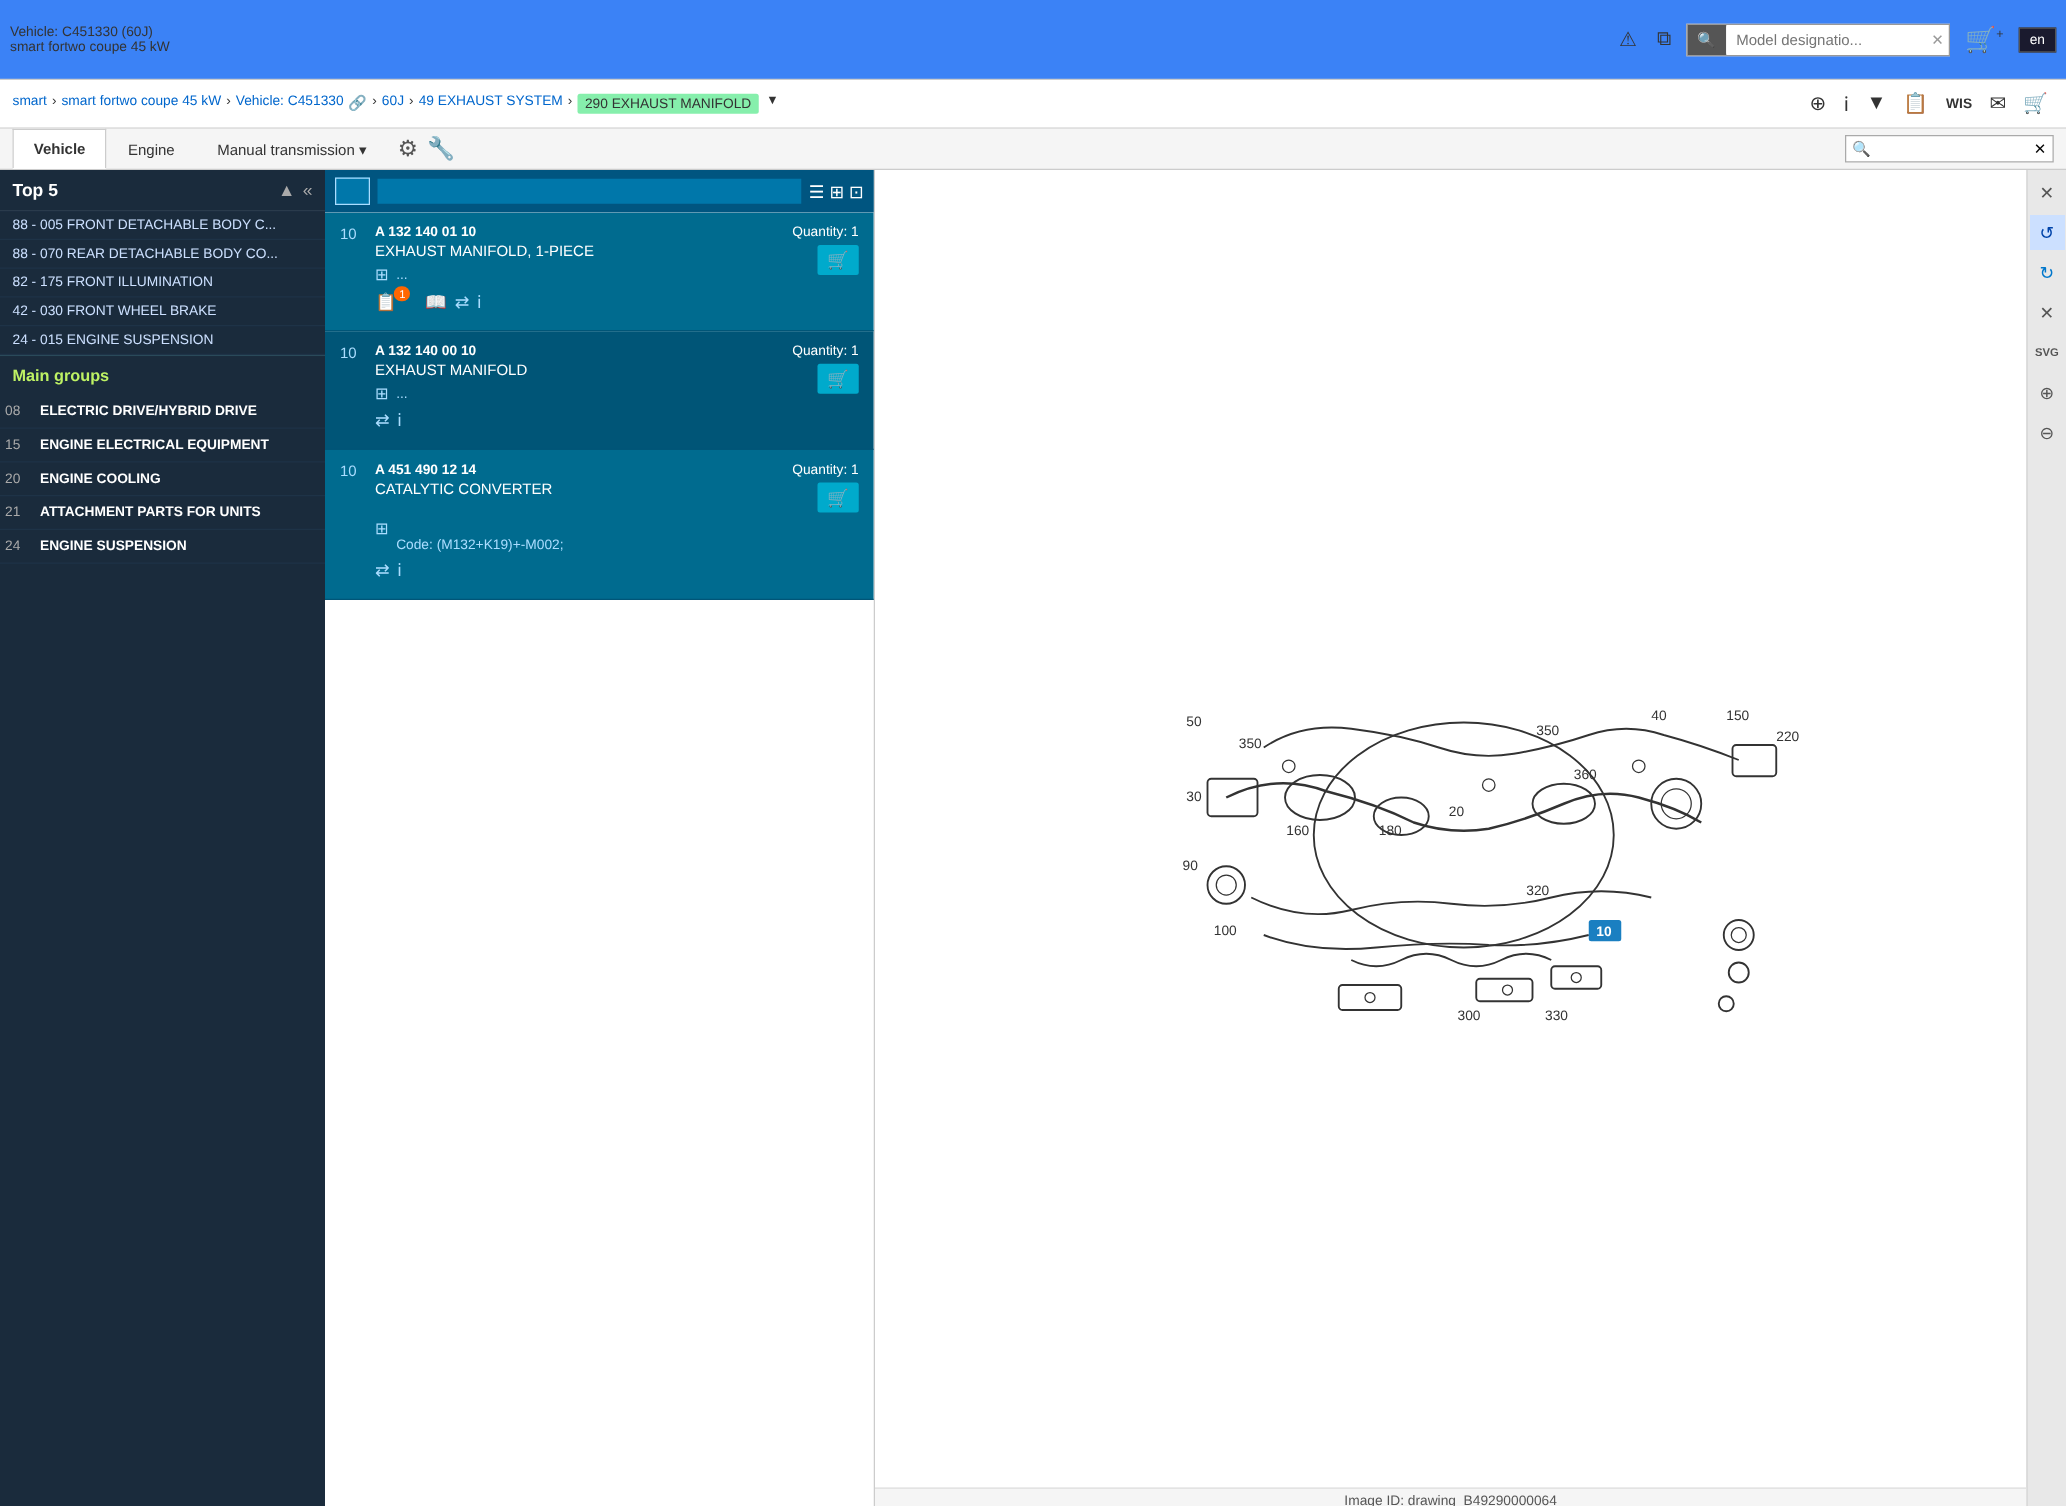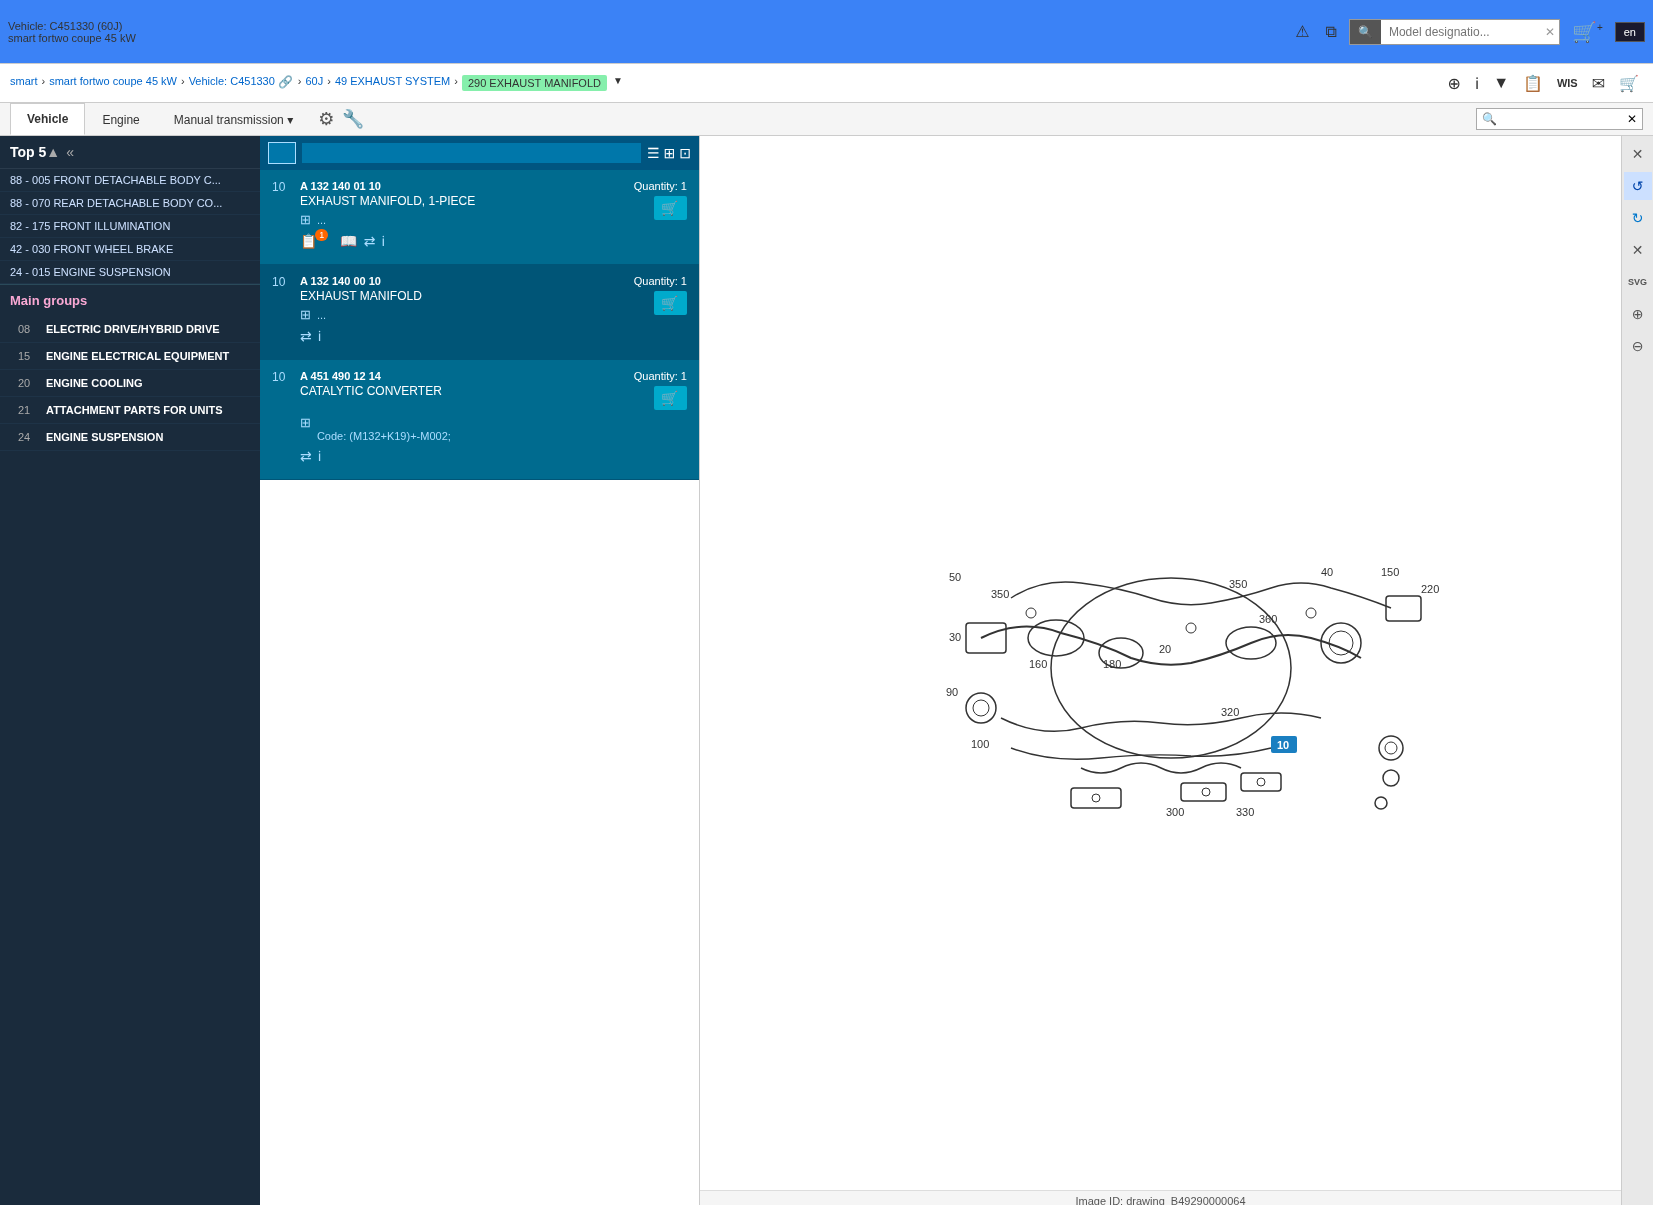"Top 5" .sidebar-top5-header { justify-content: none -> space-between }
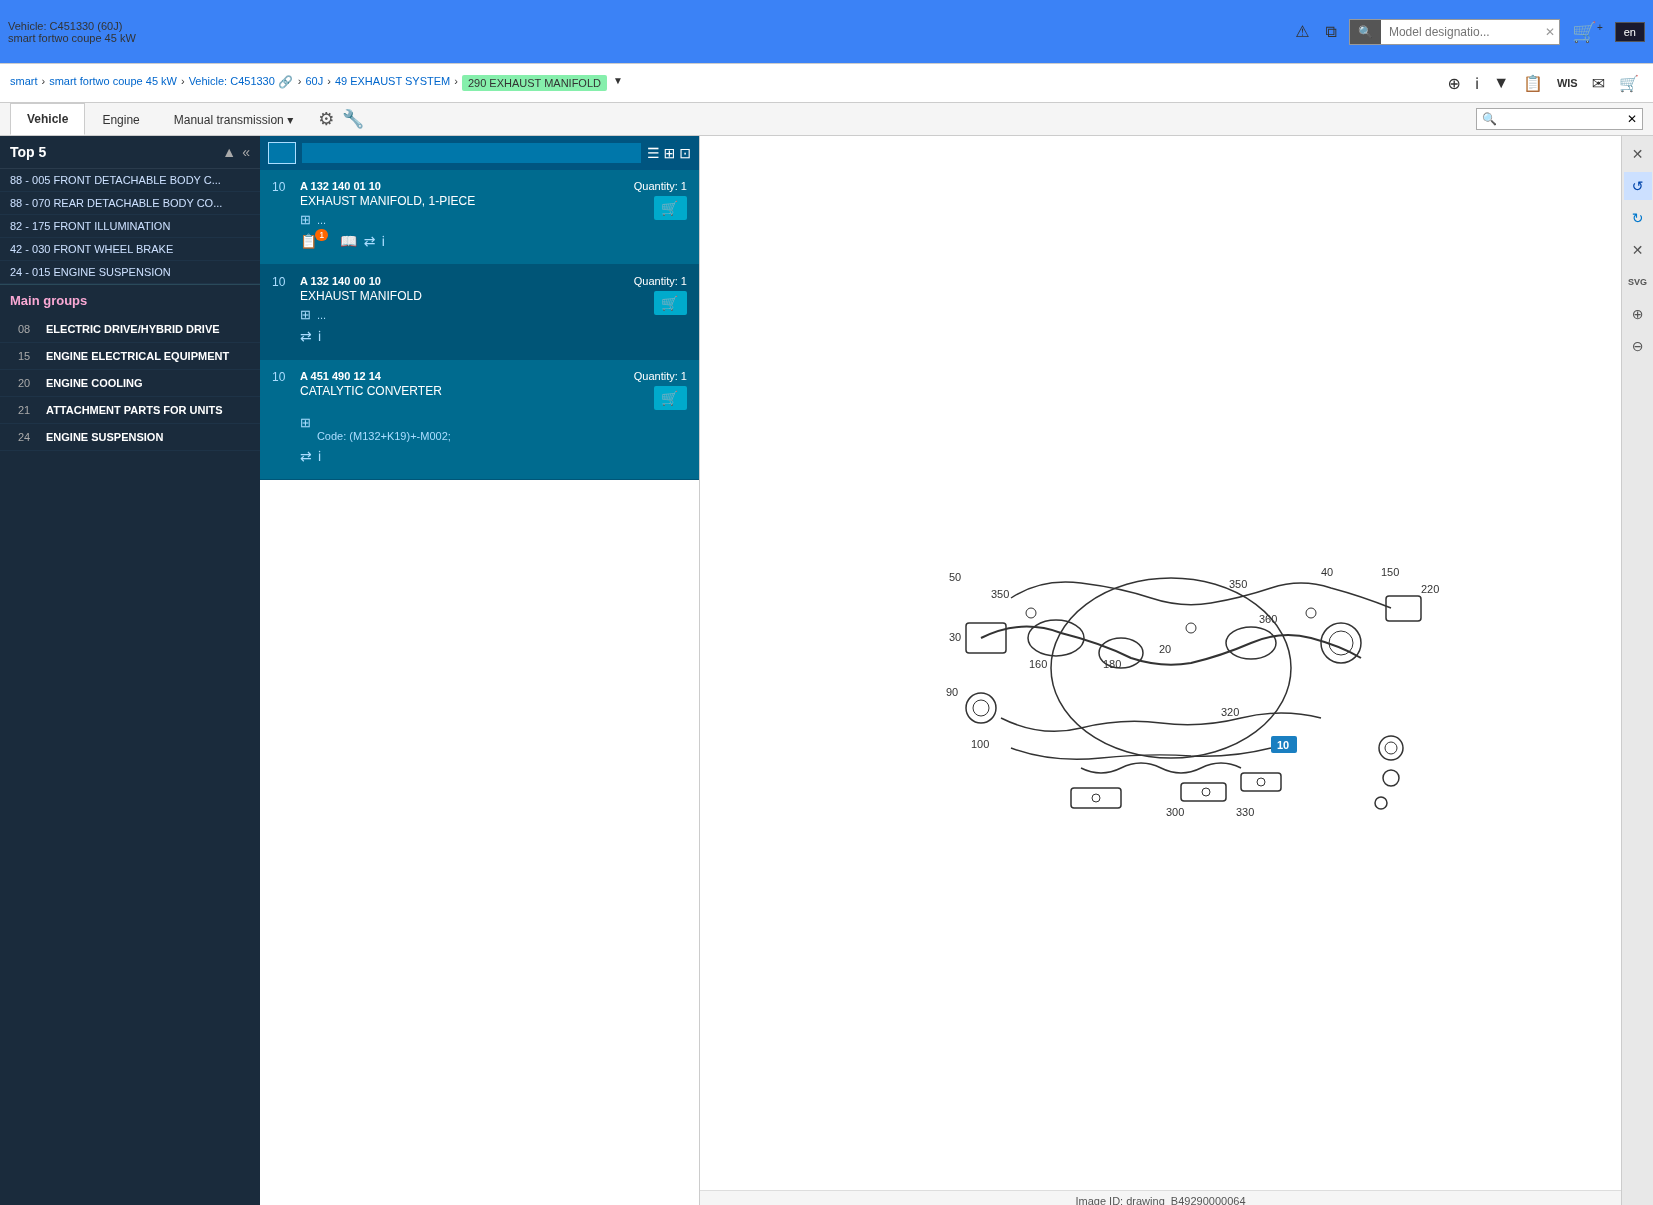"Main groups" .main-groups-header { color: #f9a8d4 -> #bef264 }
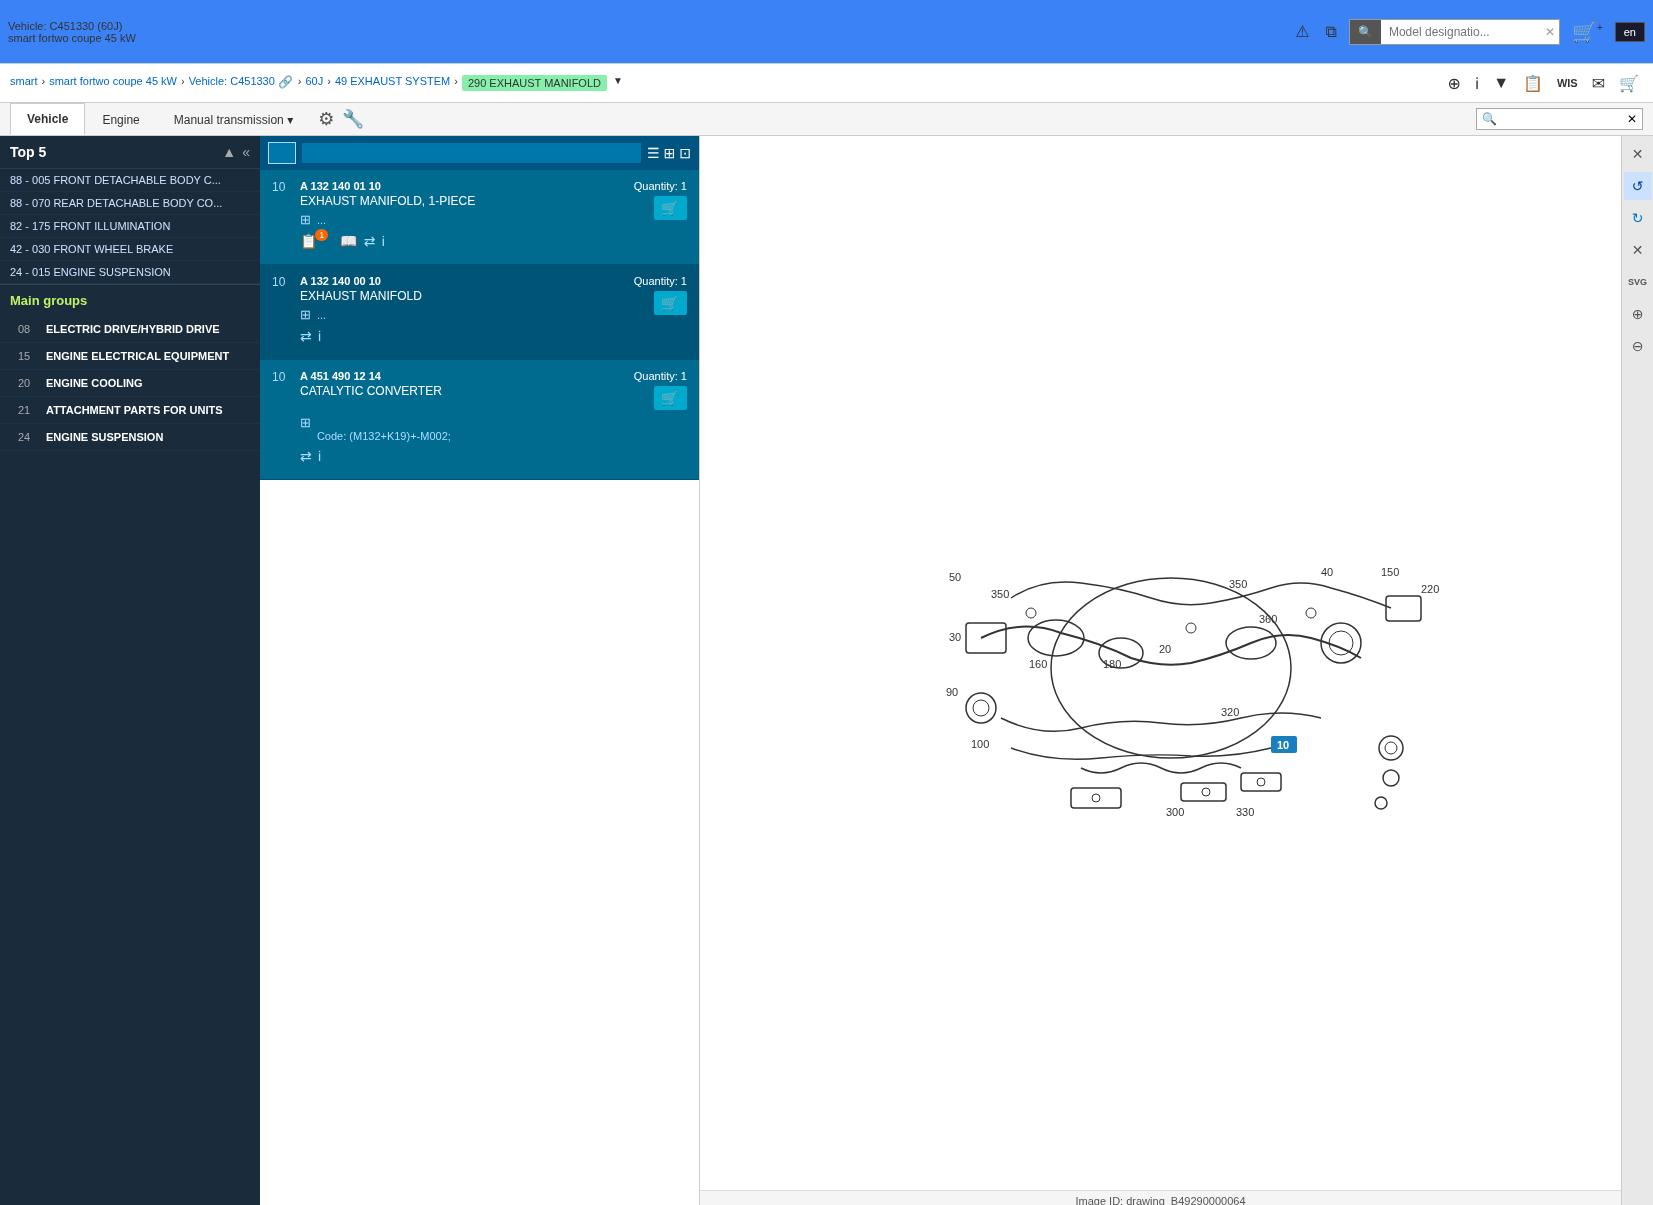"08" .group-item { padding: 7px 18px -> 7px 4px }
